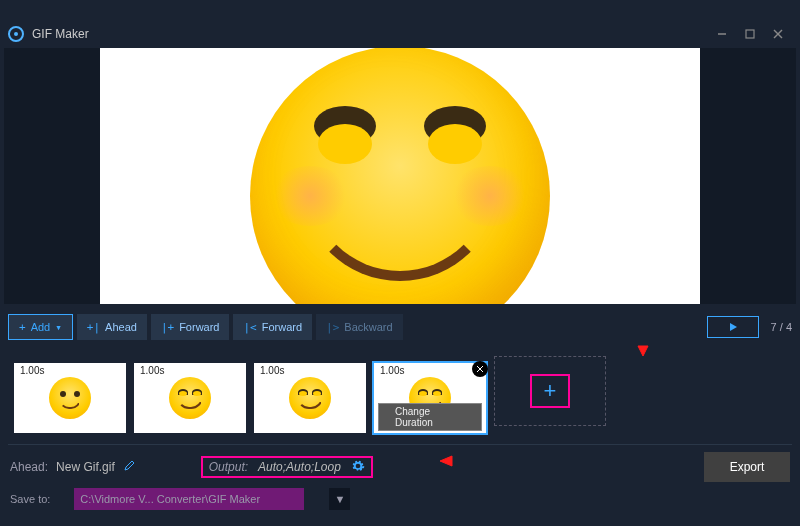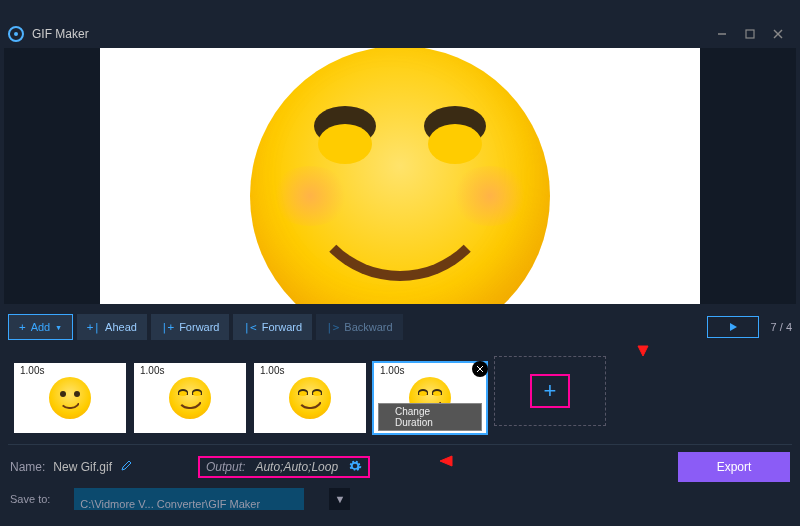"Name:" span.label { text: Name -> Ahead }
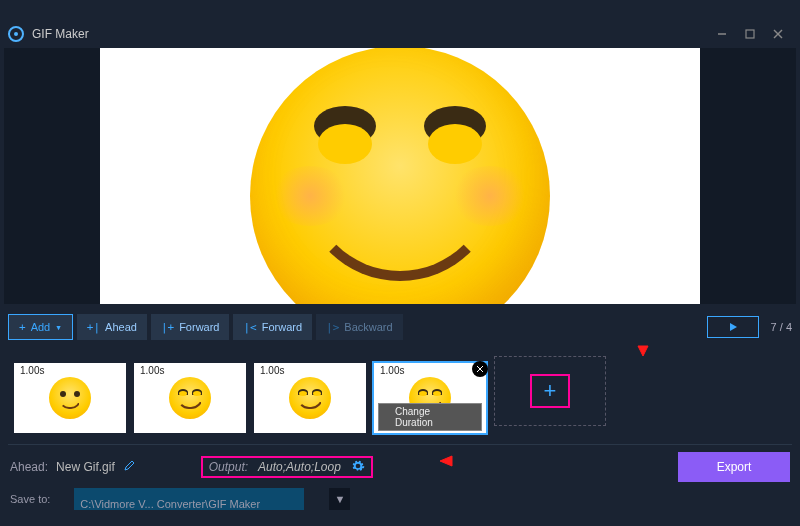"Export" .export { background: #8b5cf6 -> #404040; width: 112px -> 86px }
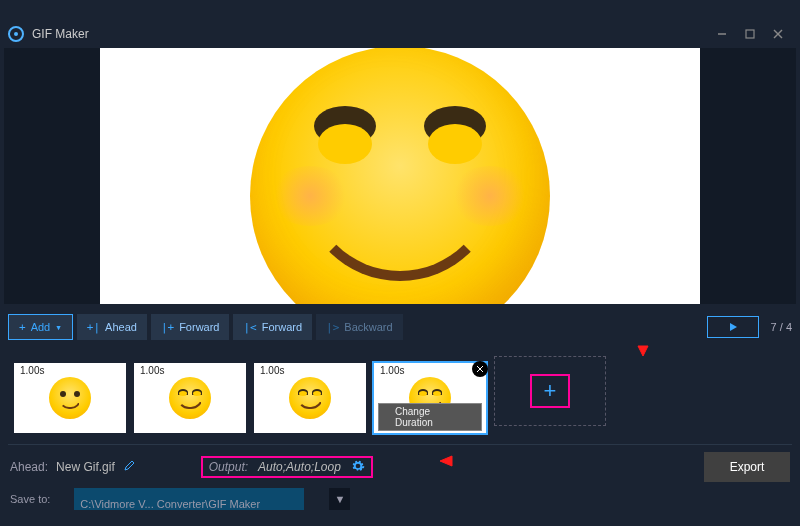"C:\Vidmore V... Converter\GIF Maker" .pathbox { align-items: flex-end -> center; background: #0c4a6e -> #701a75 }
